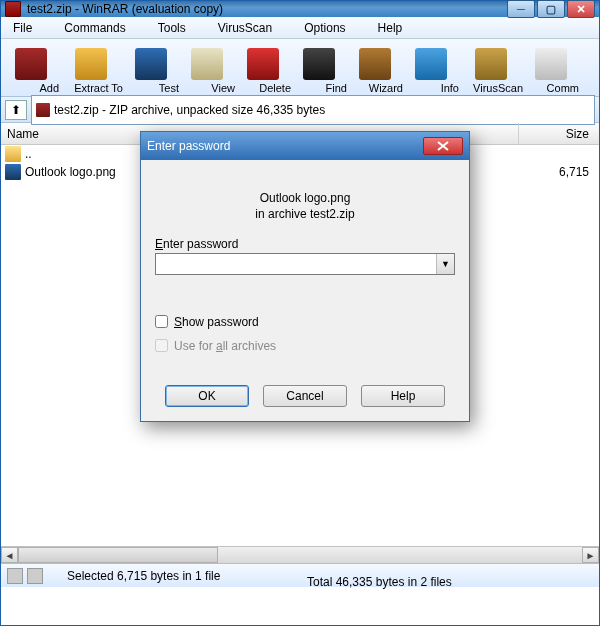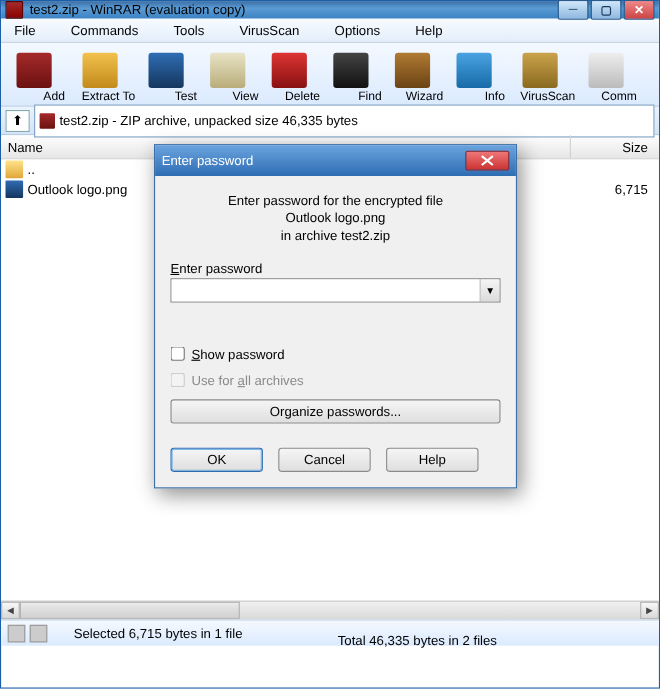"Enter password for the encrypted" span { html: <span>Enter password for the encrypted file</span> -> none }
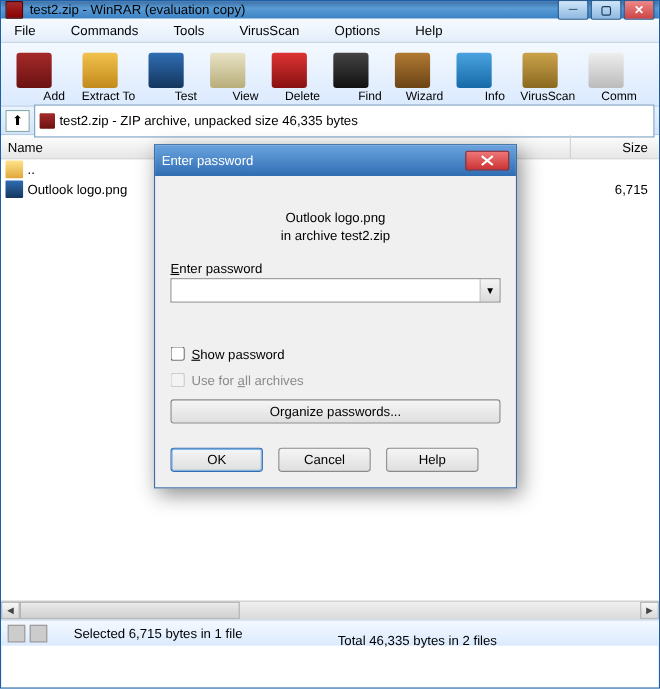"Organize passwords..." button.organize-btn { html: <button>Organize passwords...</button> -> none }
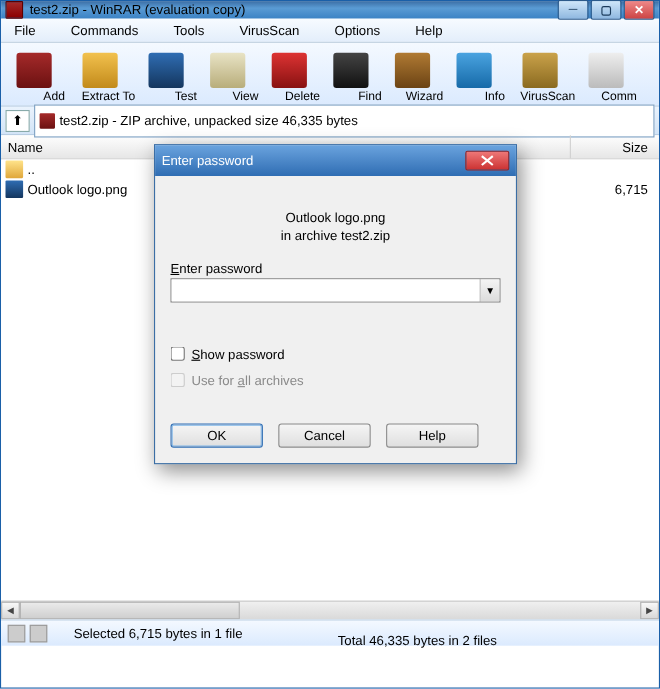"OK" .modal-buttons { justify-content: none -> center }
